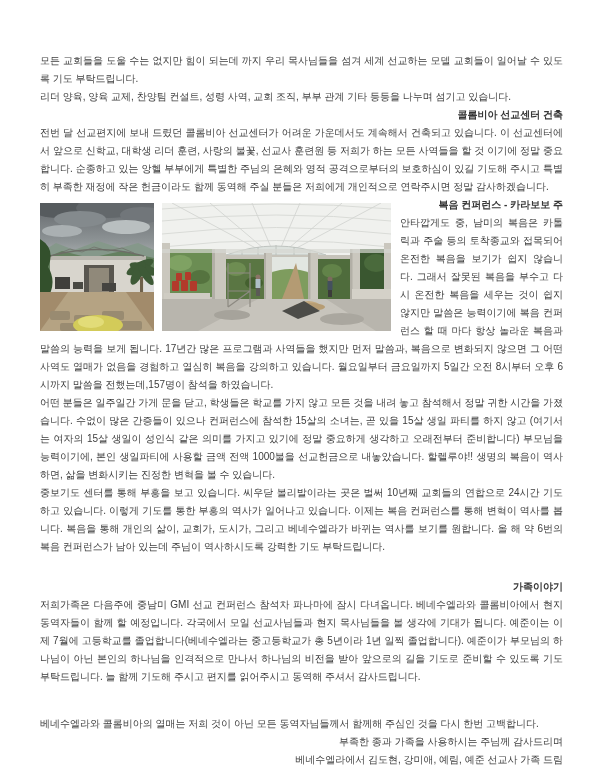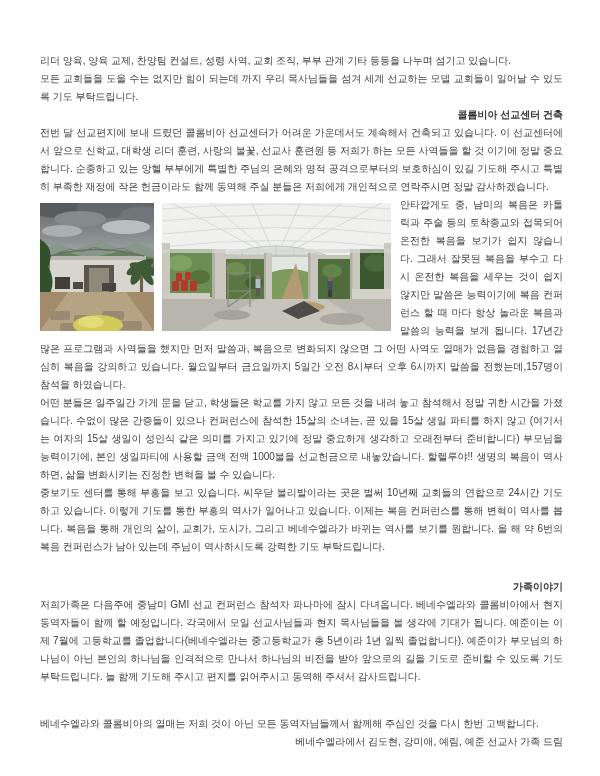"리더 양육, 양육 교제, 찬양팀" p.just { order: before "모든 교회들을 도울 수는 없지만" -> after "모든 교회들을 도울 수는 없지만" }
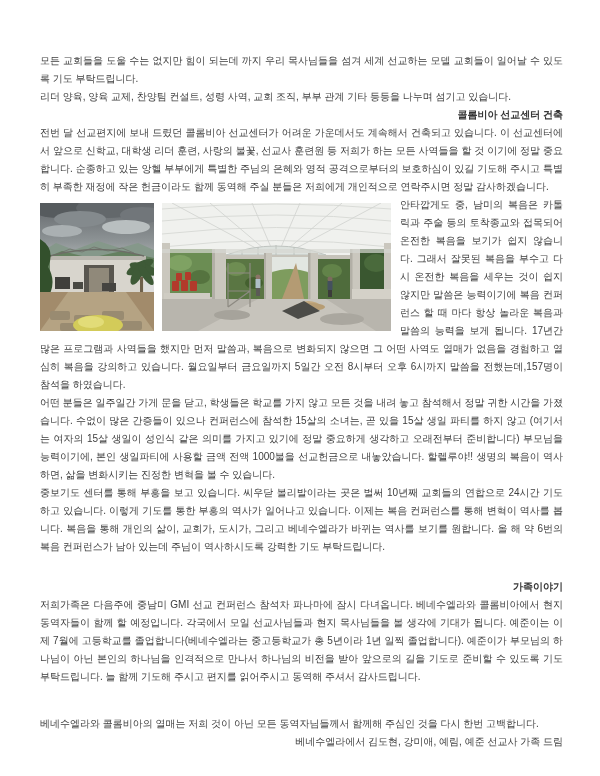"복음 컨퍼런스 - 카라보보 주" p.heading { html: none -> <p>복음 컨퍼런스 - 카라보보 주</p> }
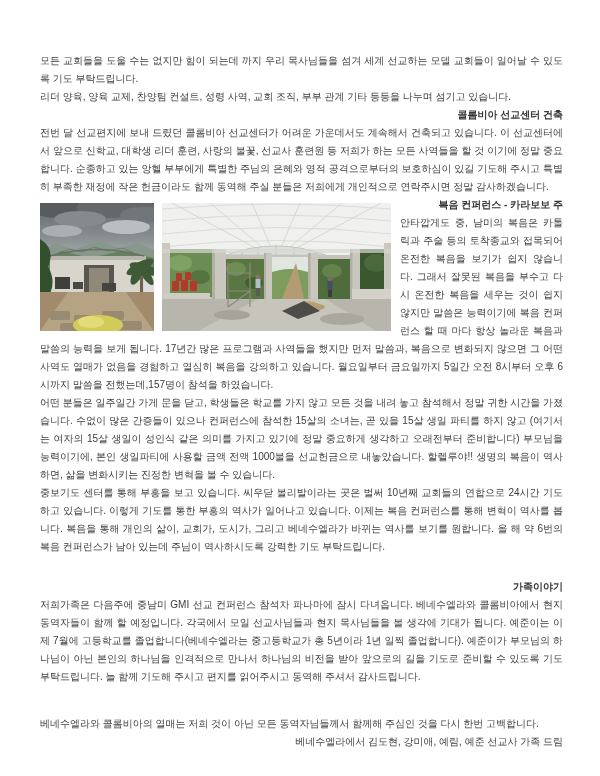"부족한 종과 가족을 사용하시는 주님께" p { html: none -> <p>부족한 종과 가족을 사용하시는 주님께 감사드리며</p> }
